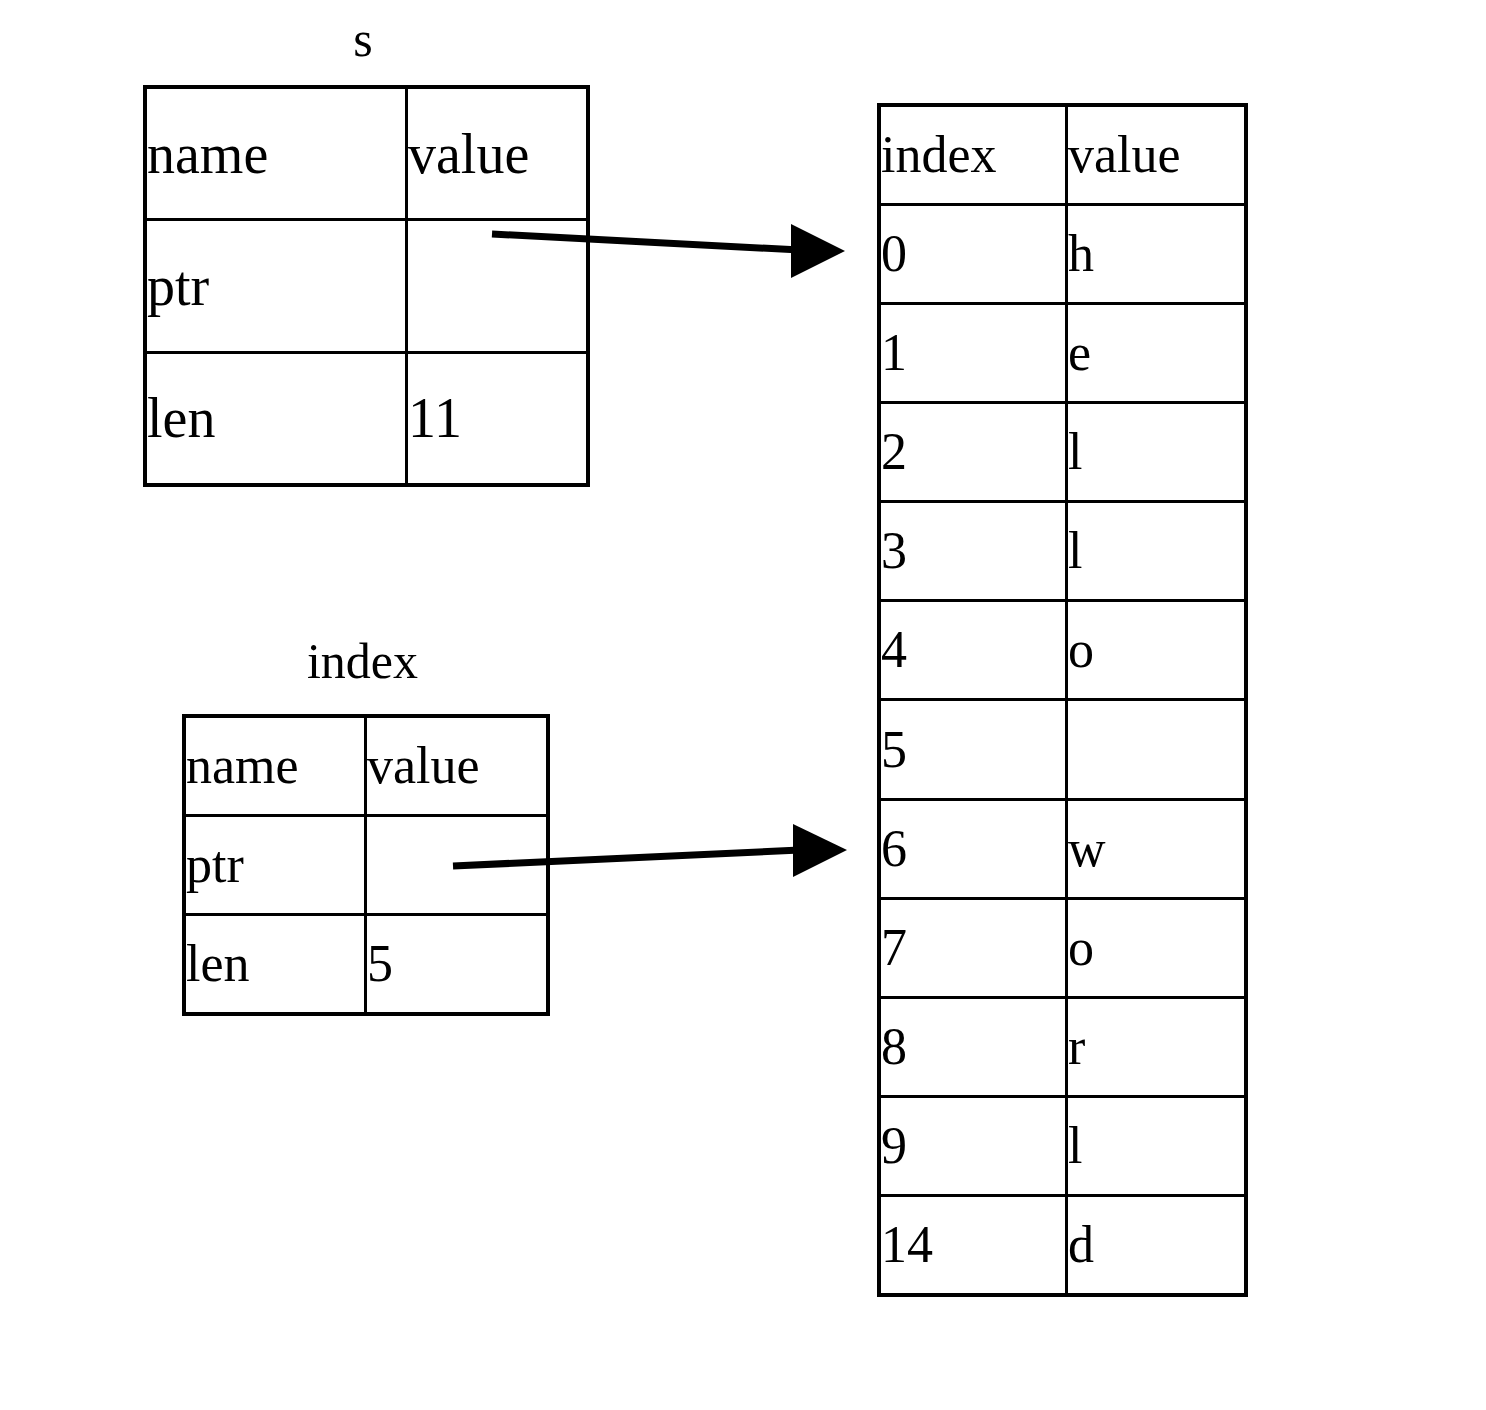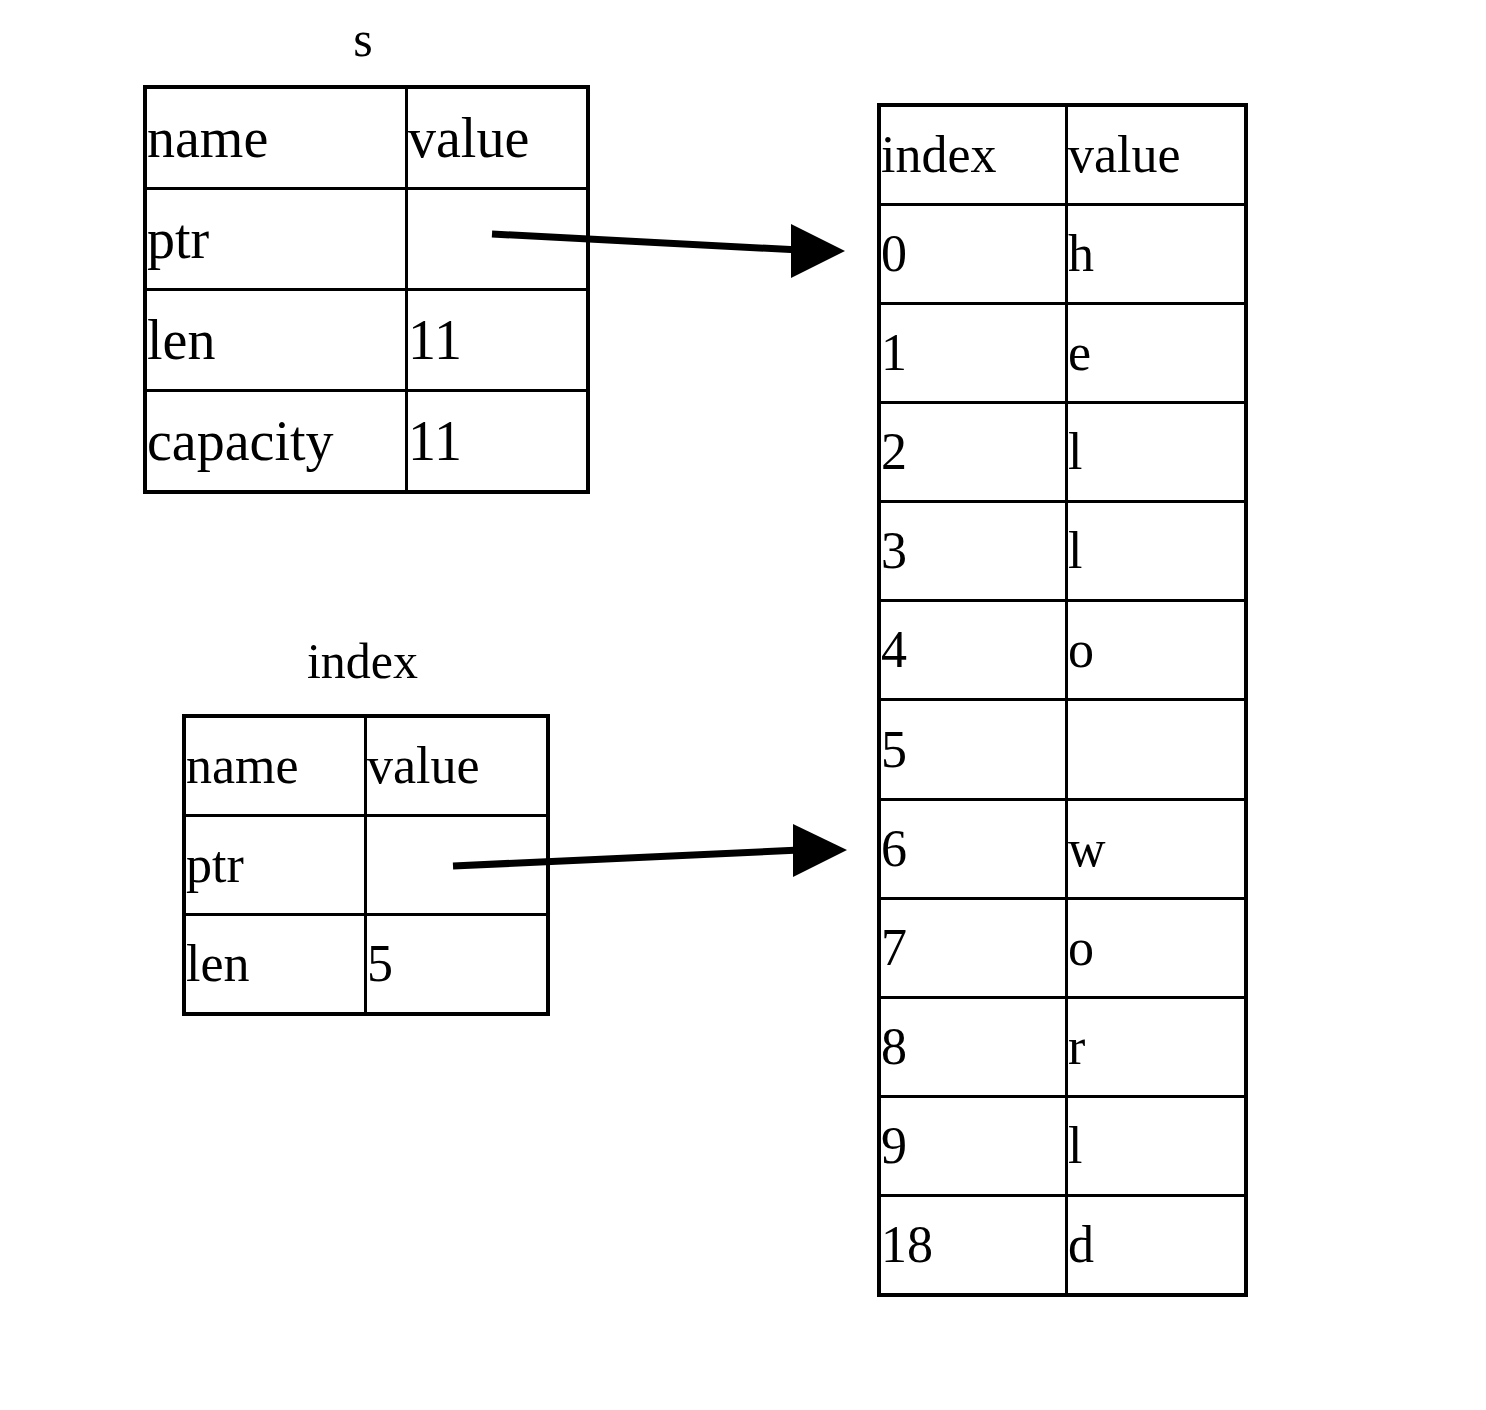"capacity" tr { html: <tr> <td>capacity</td> <td>11</td> </tr> -> none }
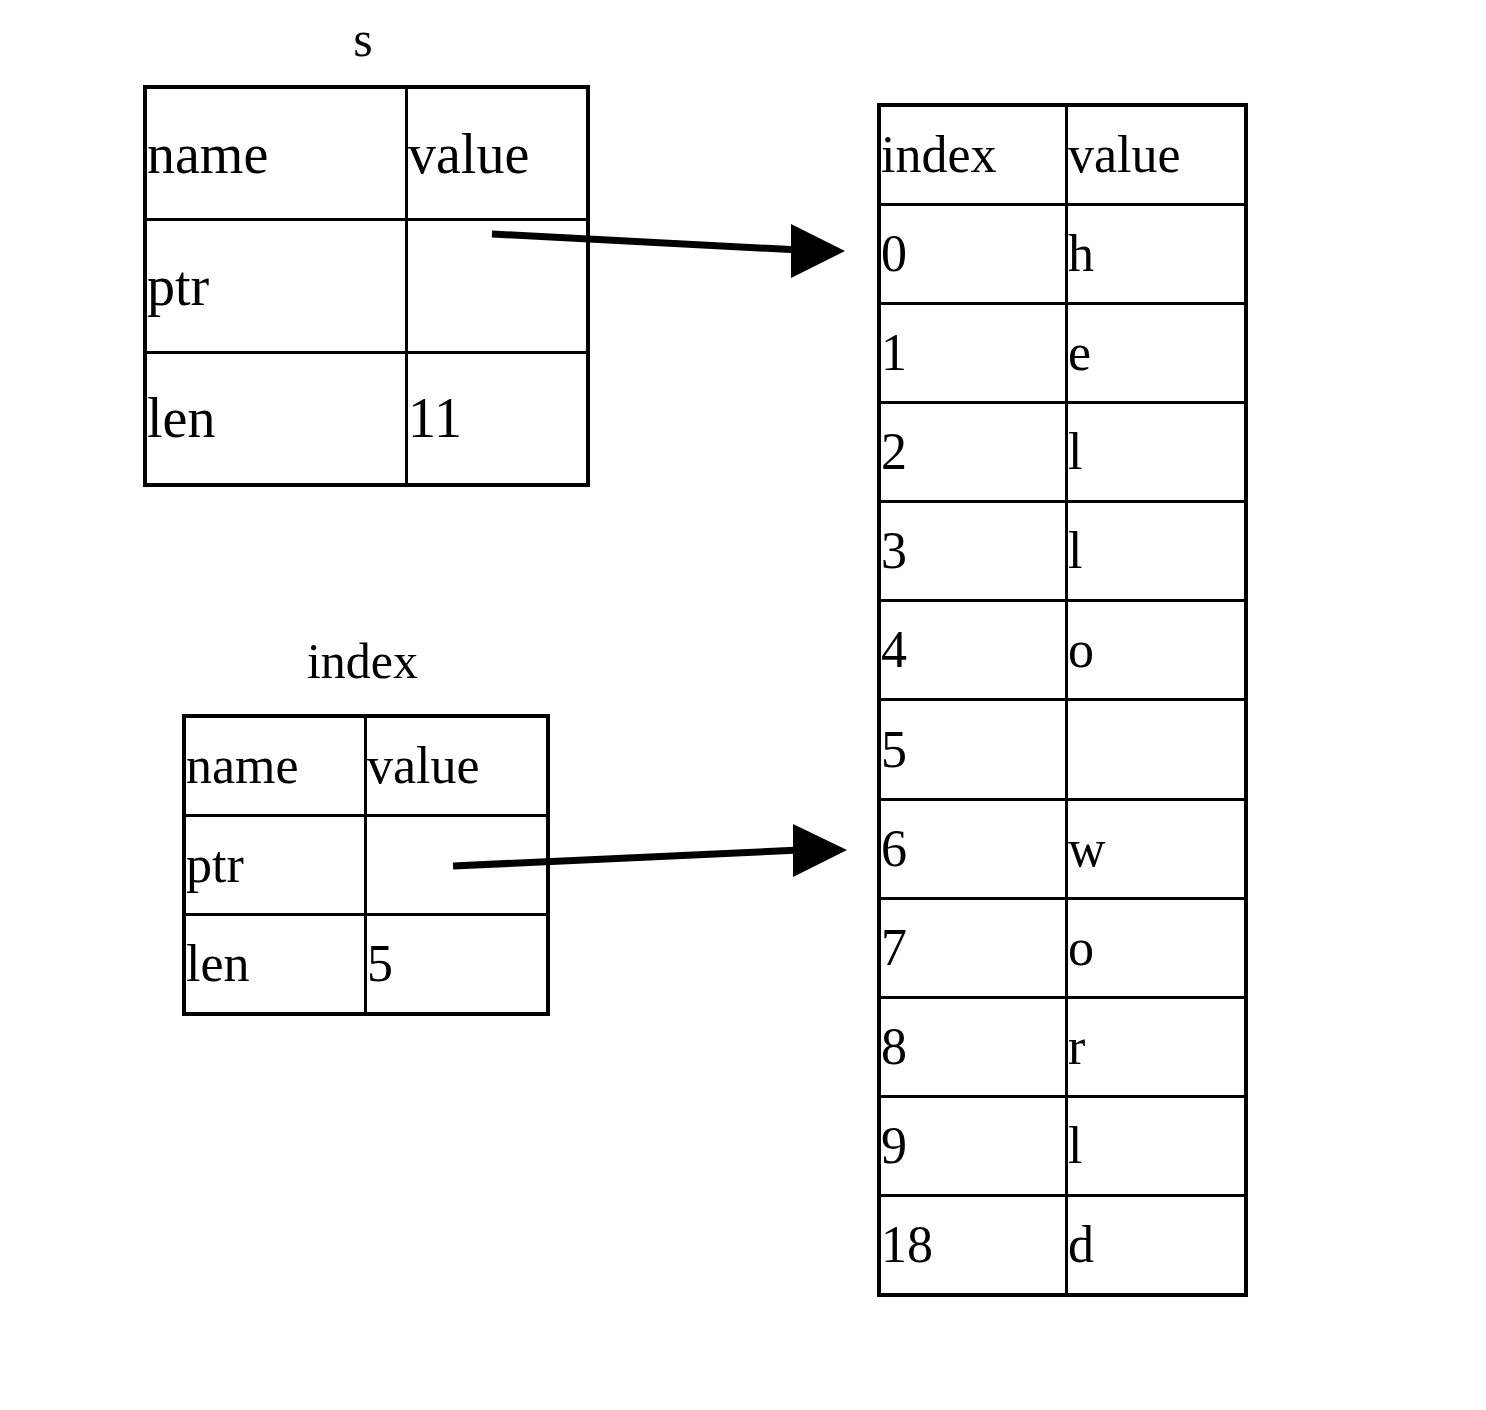"18" td.c-index { text: 18 -> 14 }
